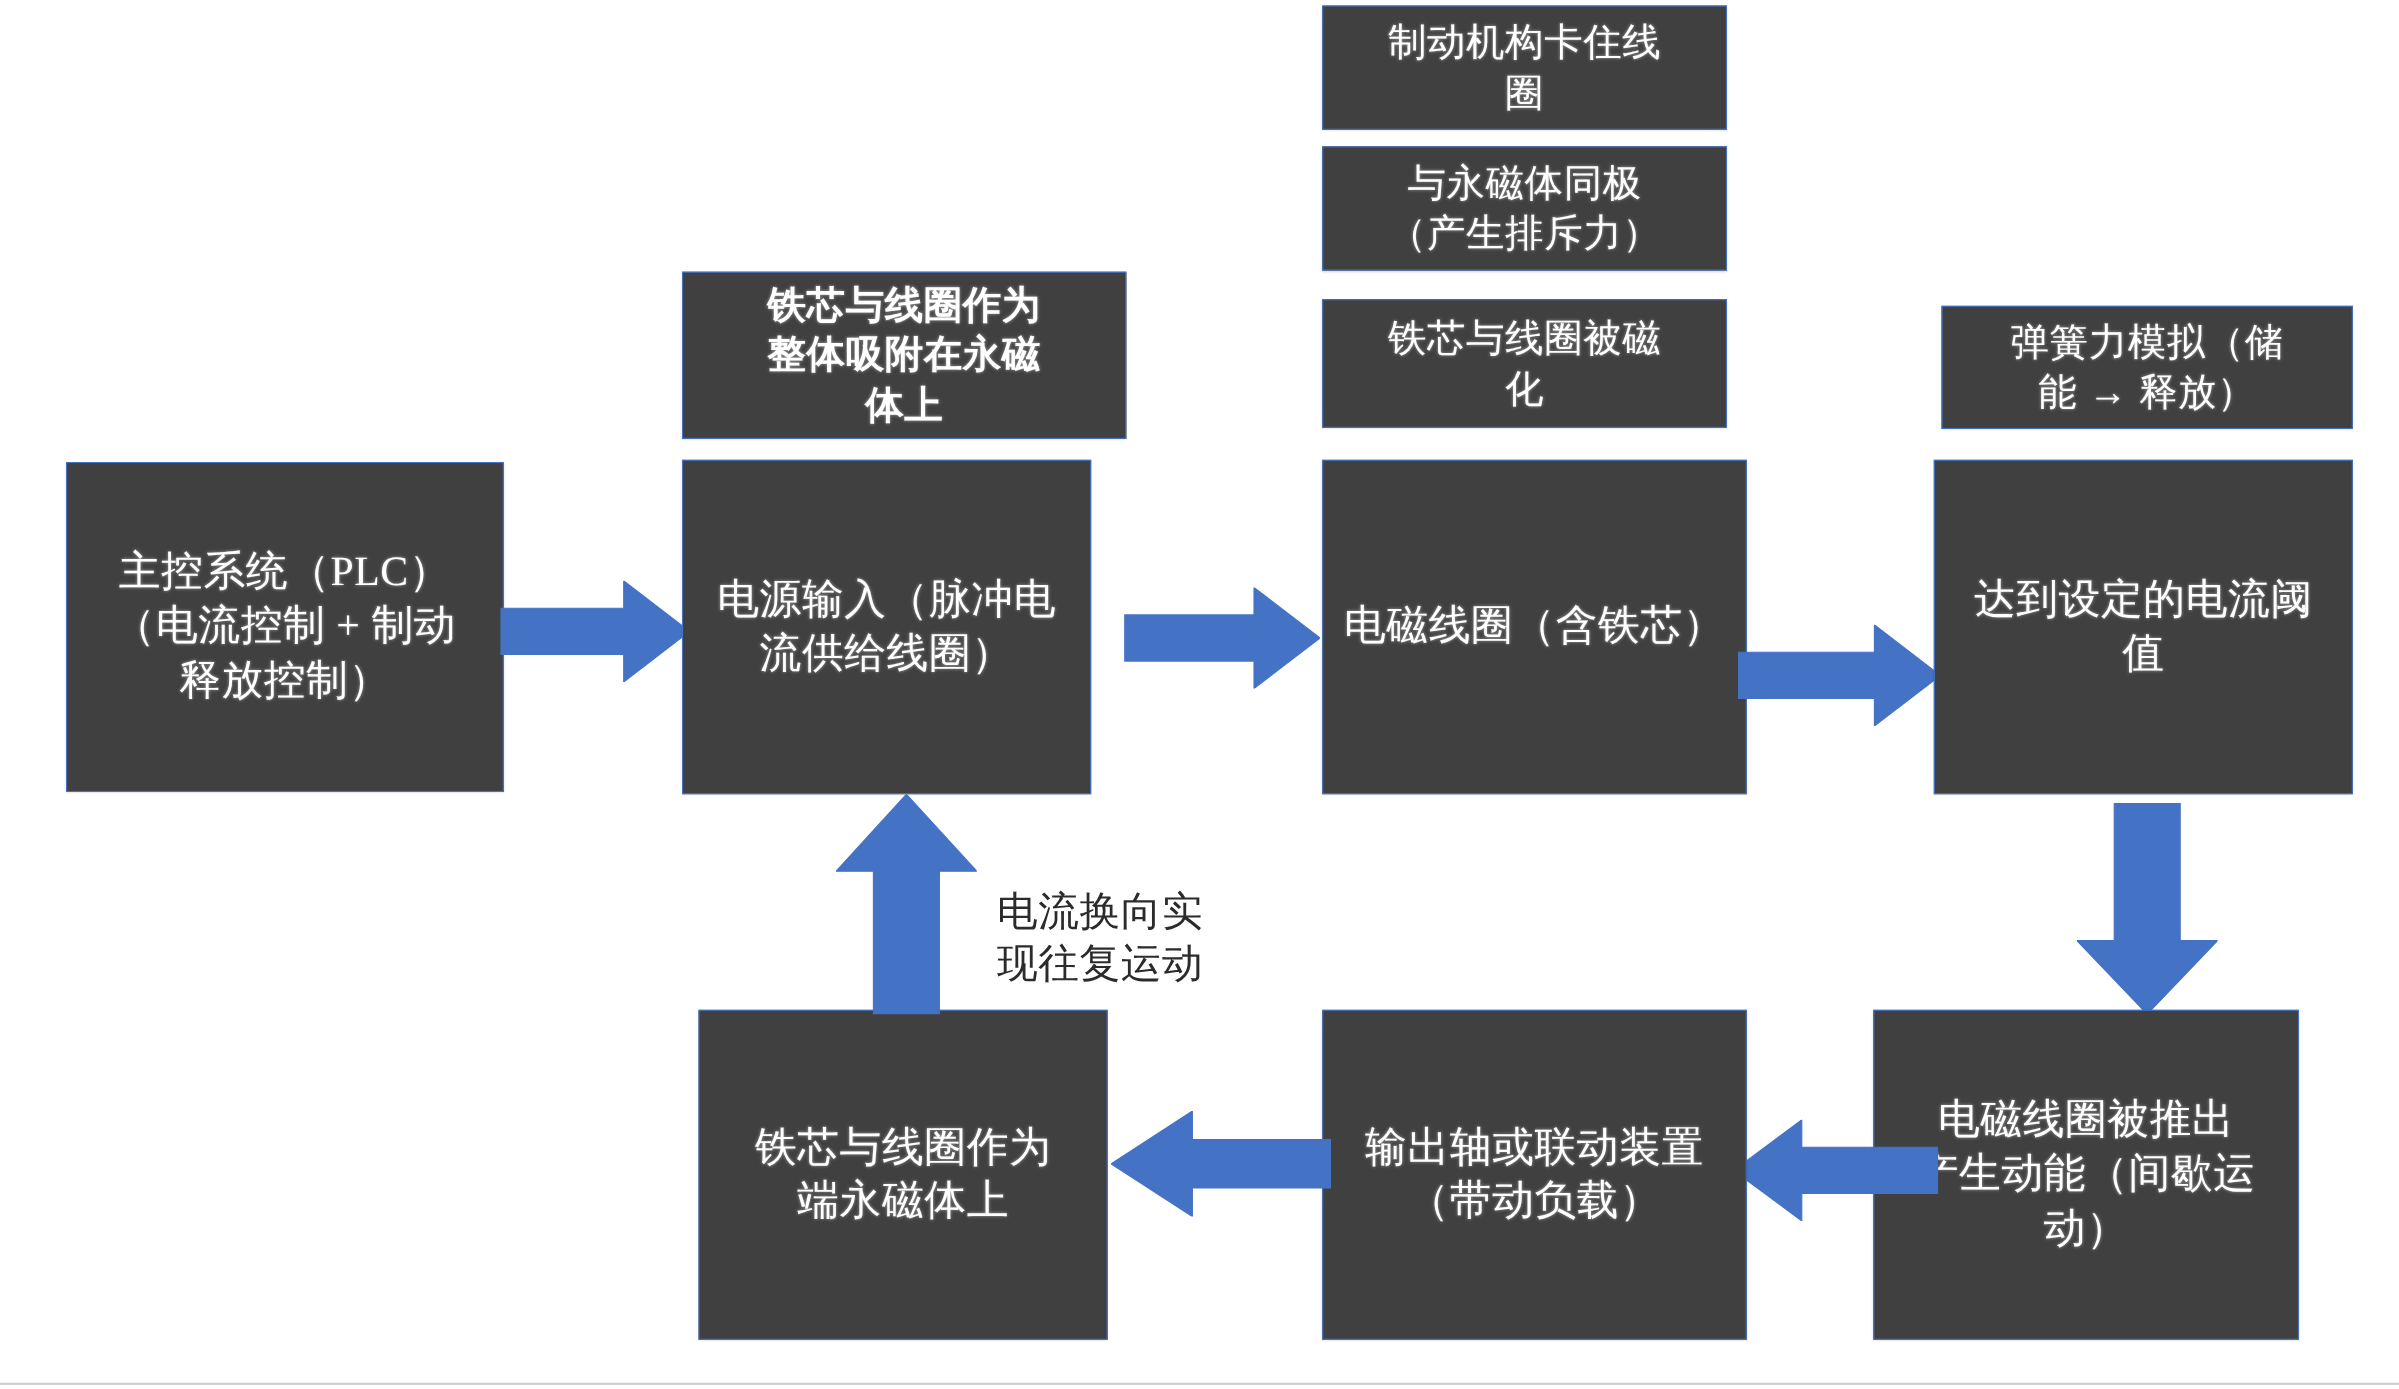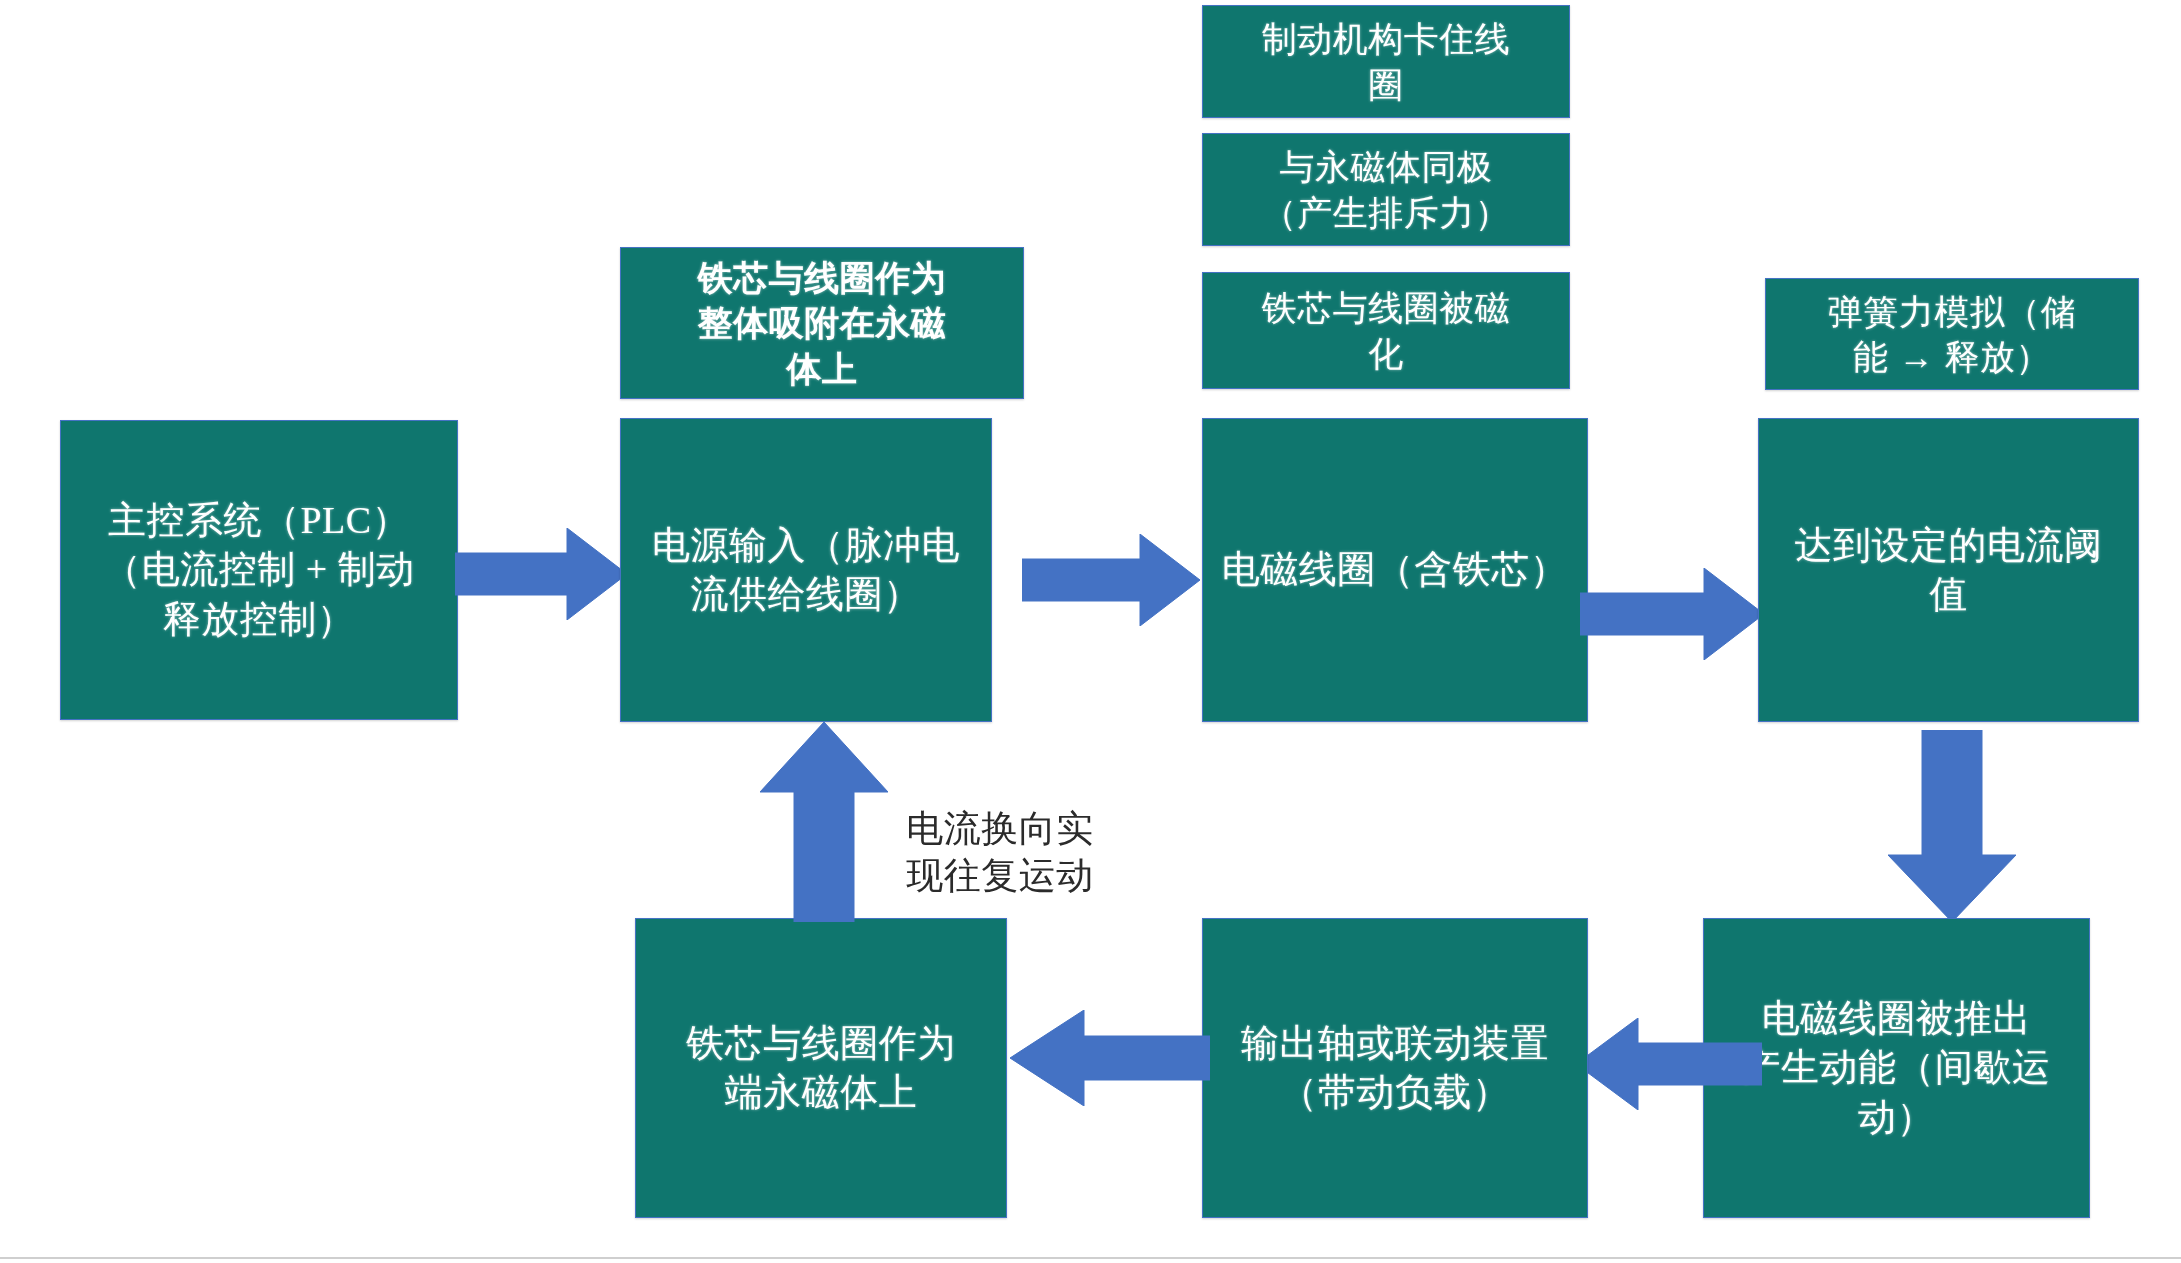"制动机构卡住线" .node { background: #0f766e -> #404040 }
